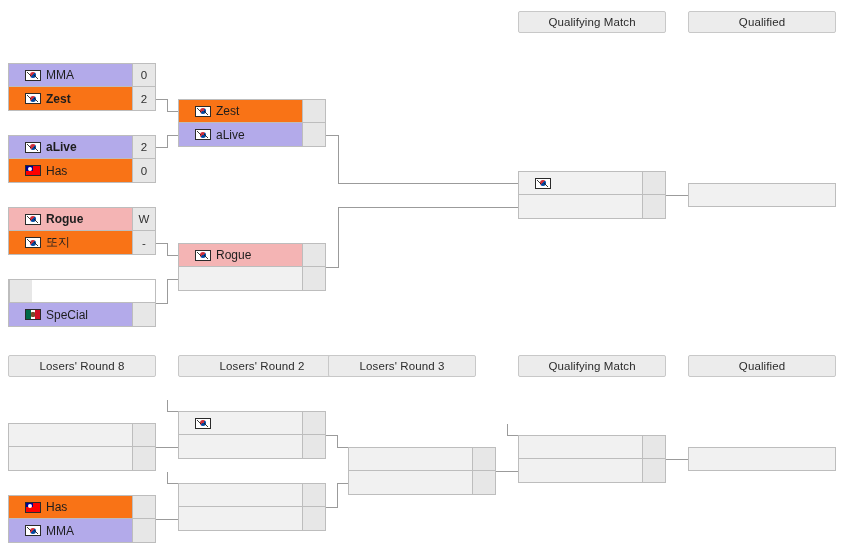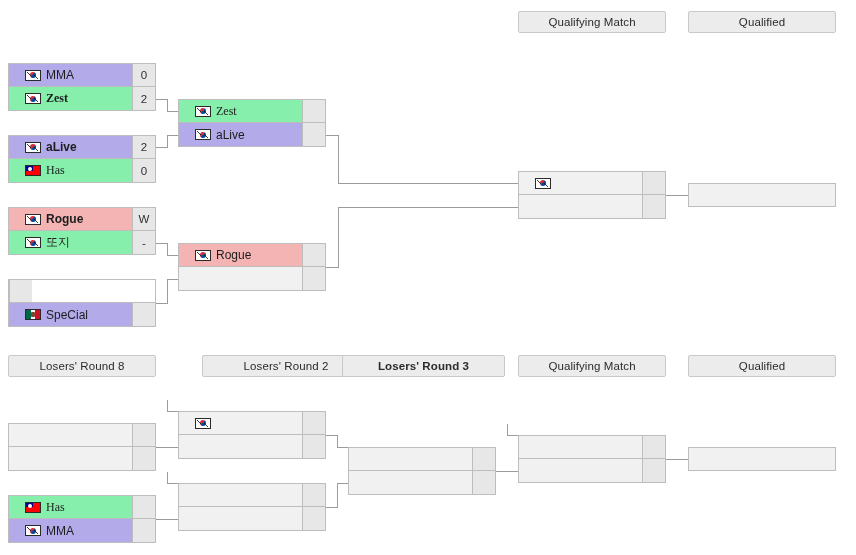"Zest" .bg-win .team-name { background: #86efac -> #f97316; font-family: Liberation Serif, serif -> none }
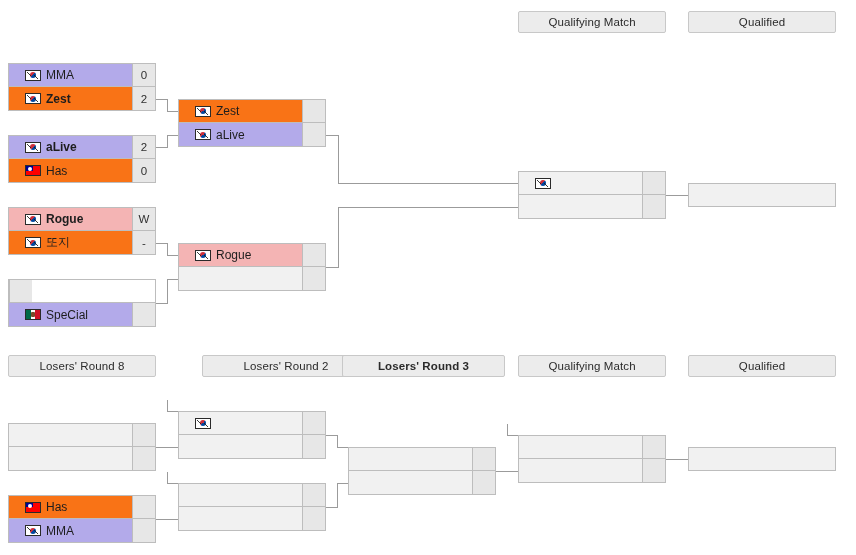"Losers' Round 2" div.round-header { margin-left: 24px -> none }
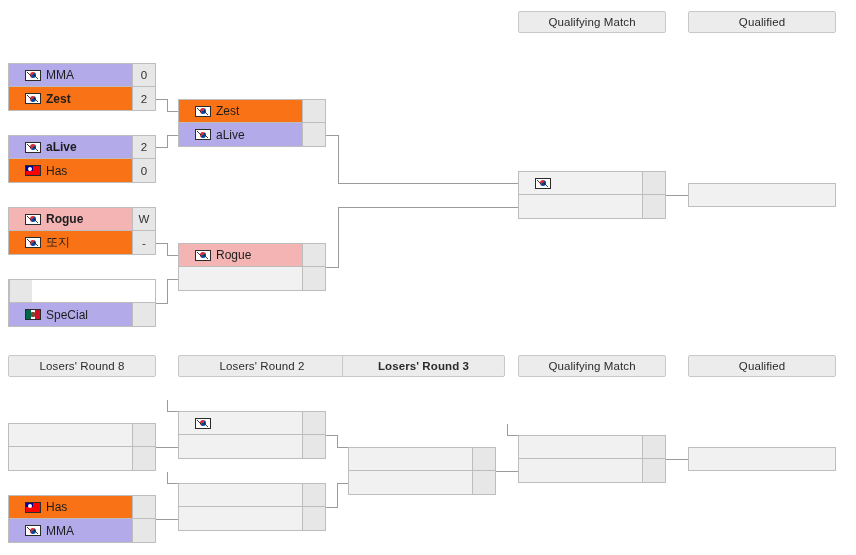"Losers' Round 3" div.round-header { font-weight: bold -> none; left: 342px -> 328px; width: 163px -> 148px }
